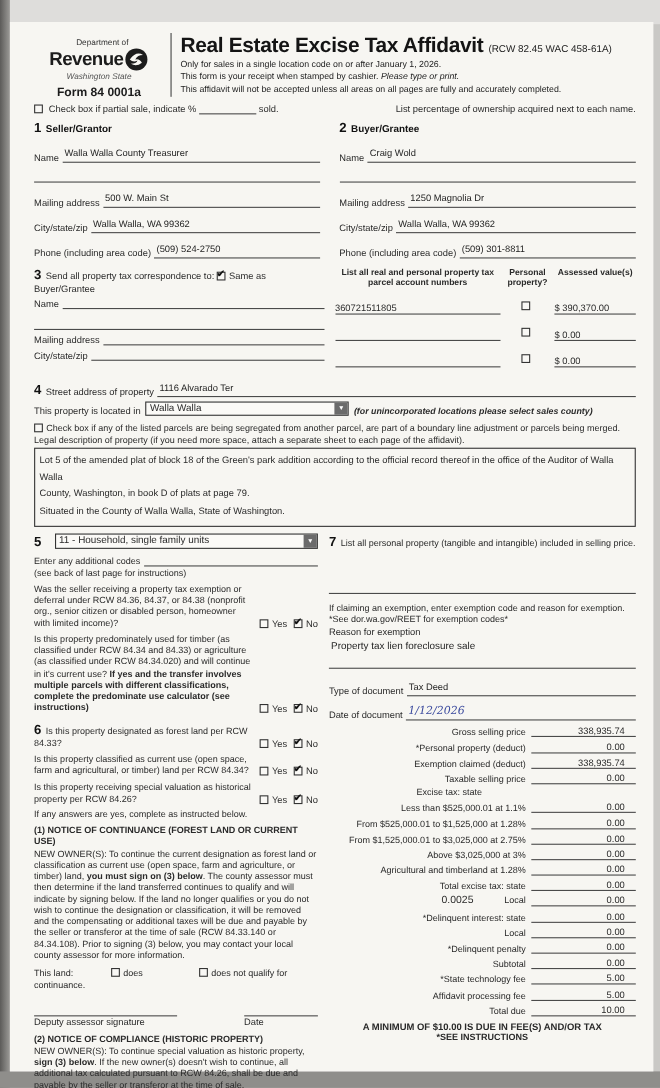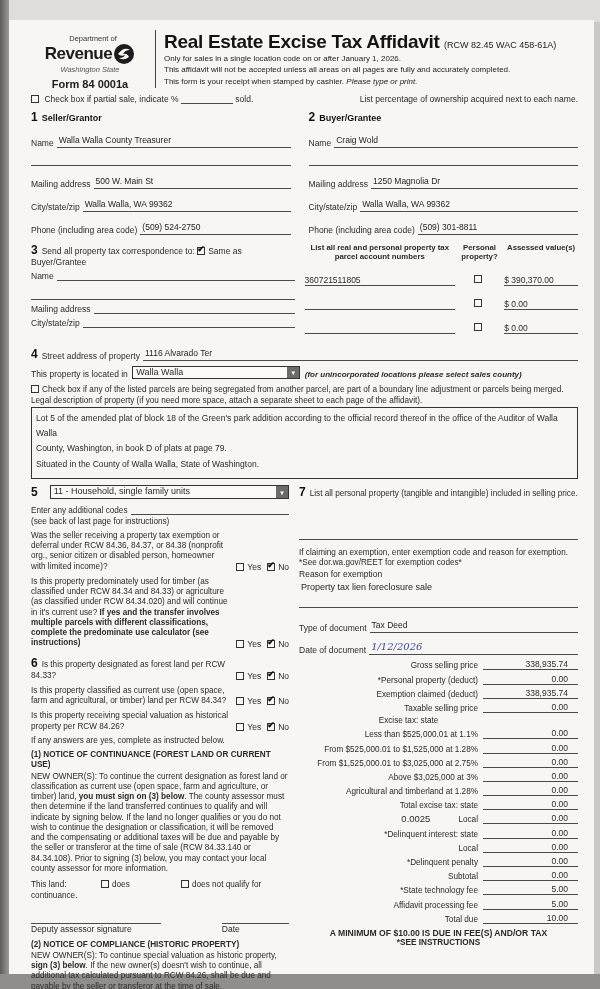"This affidavit will not be" div.subline { order: before "This form is your receipt" -> after "This form is your receipt" }
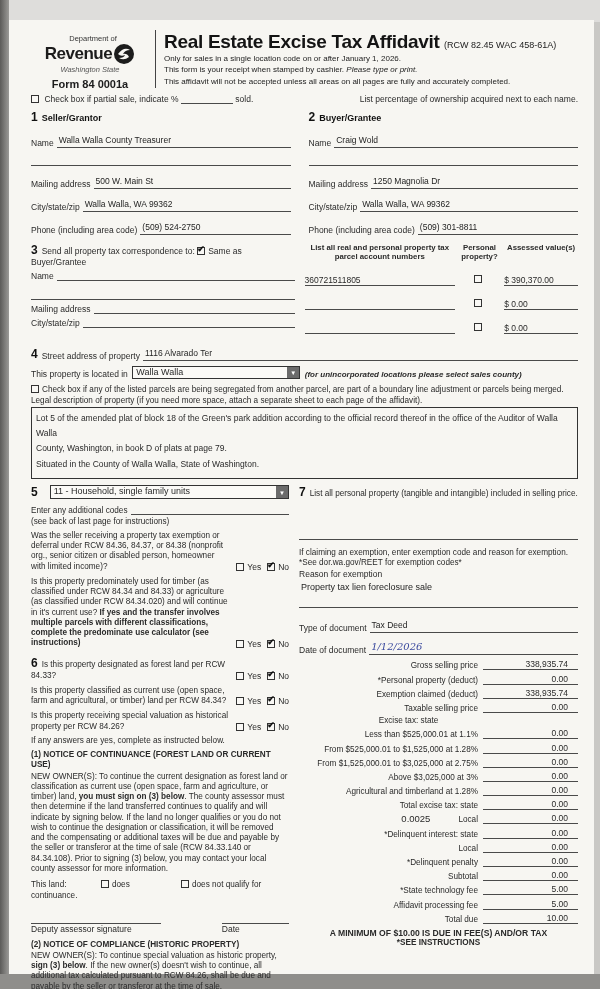"Walla Walla" .dd { width: 168px -> 185px }
